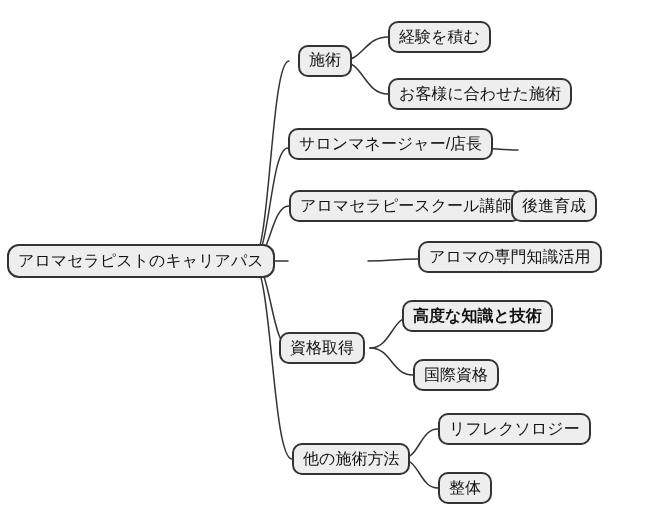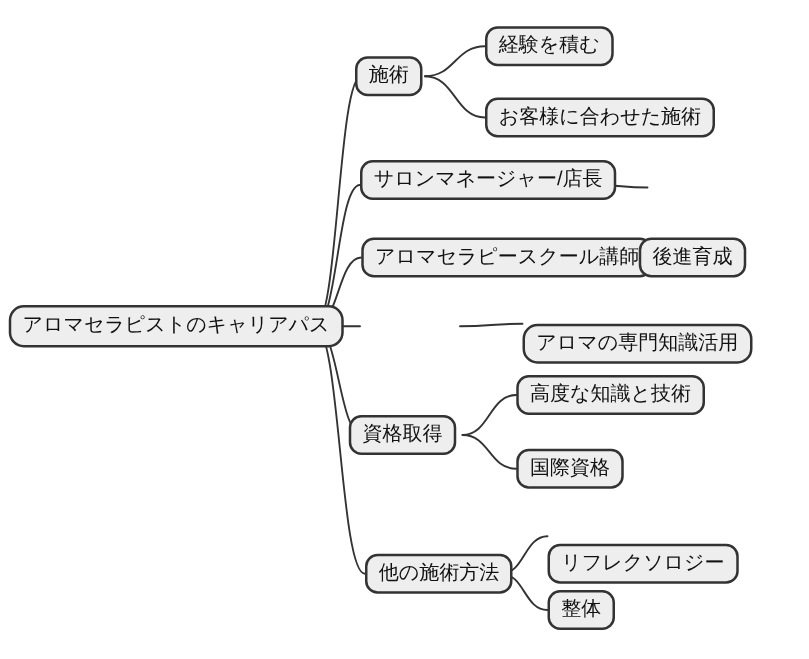"施術" div.node { left: 284px -> 298px }
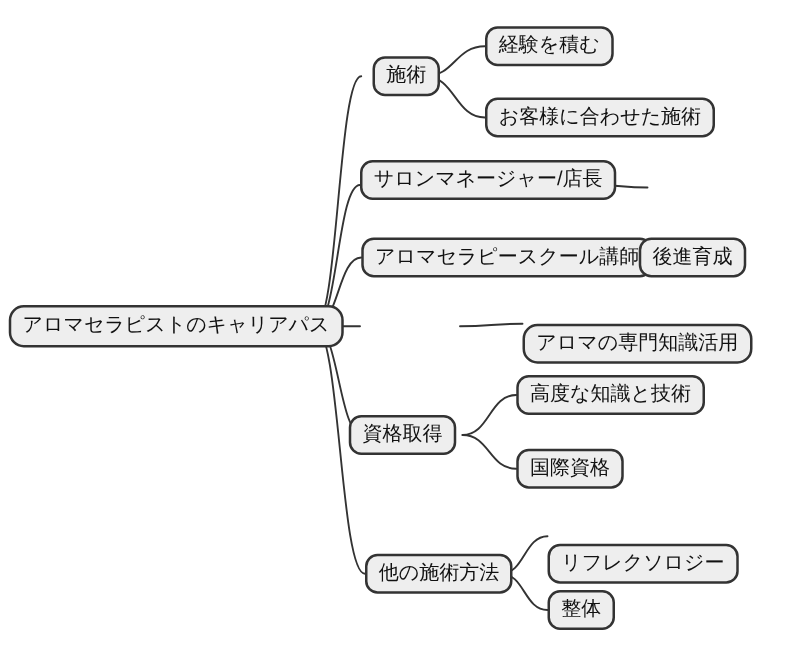"アロマの専門知識活用" div.node { border-radius: 12px -> none; top: 259px -> 241px }
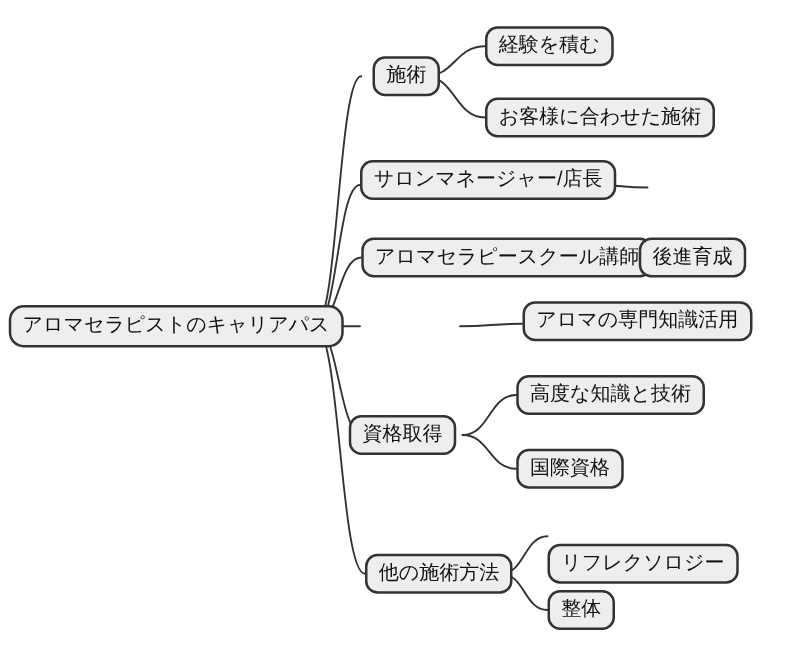"高度な知識と技術" div.node { font-weight: none -> bold; left: 413px -> 402px }
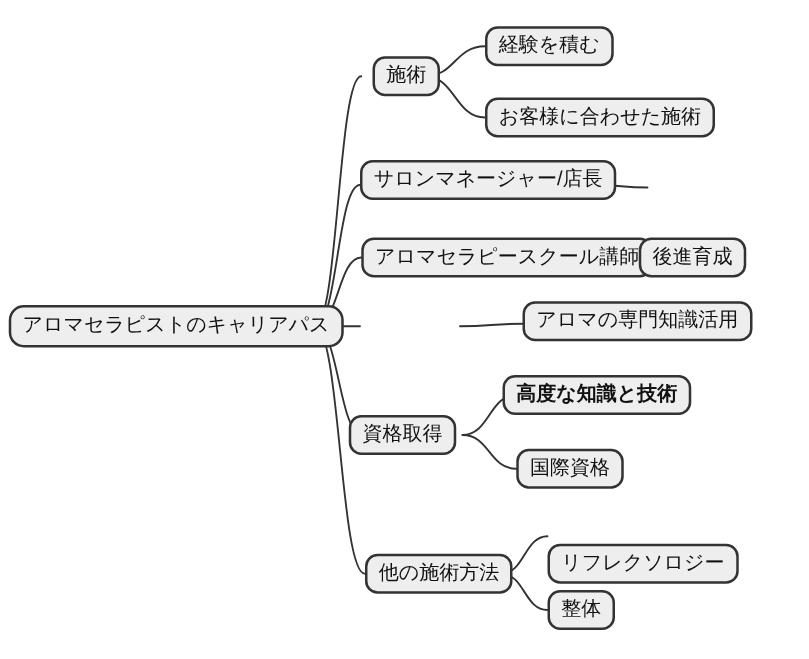"リフレクソロジー" div.node { top: 435px -> 413px }
